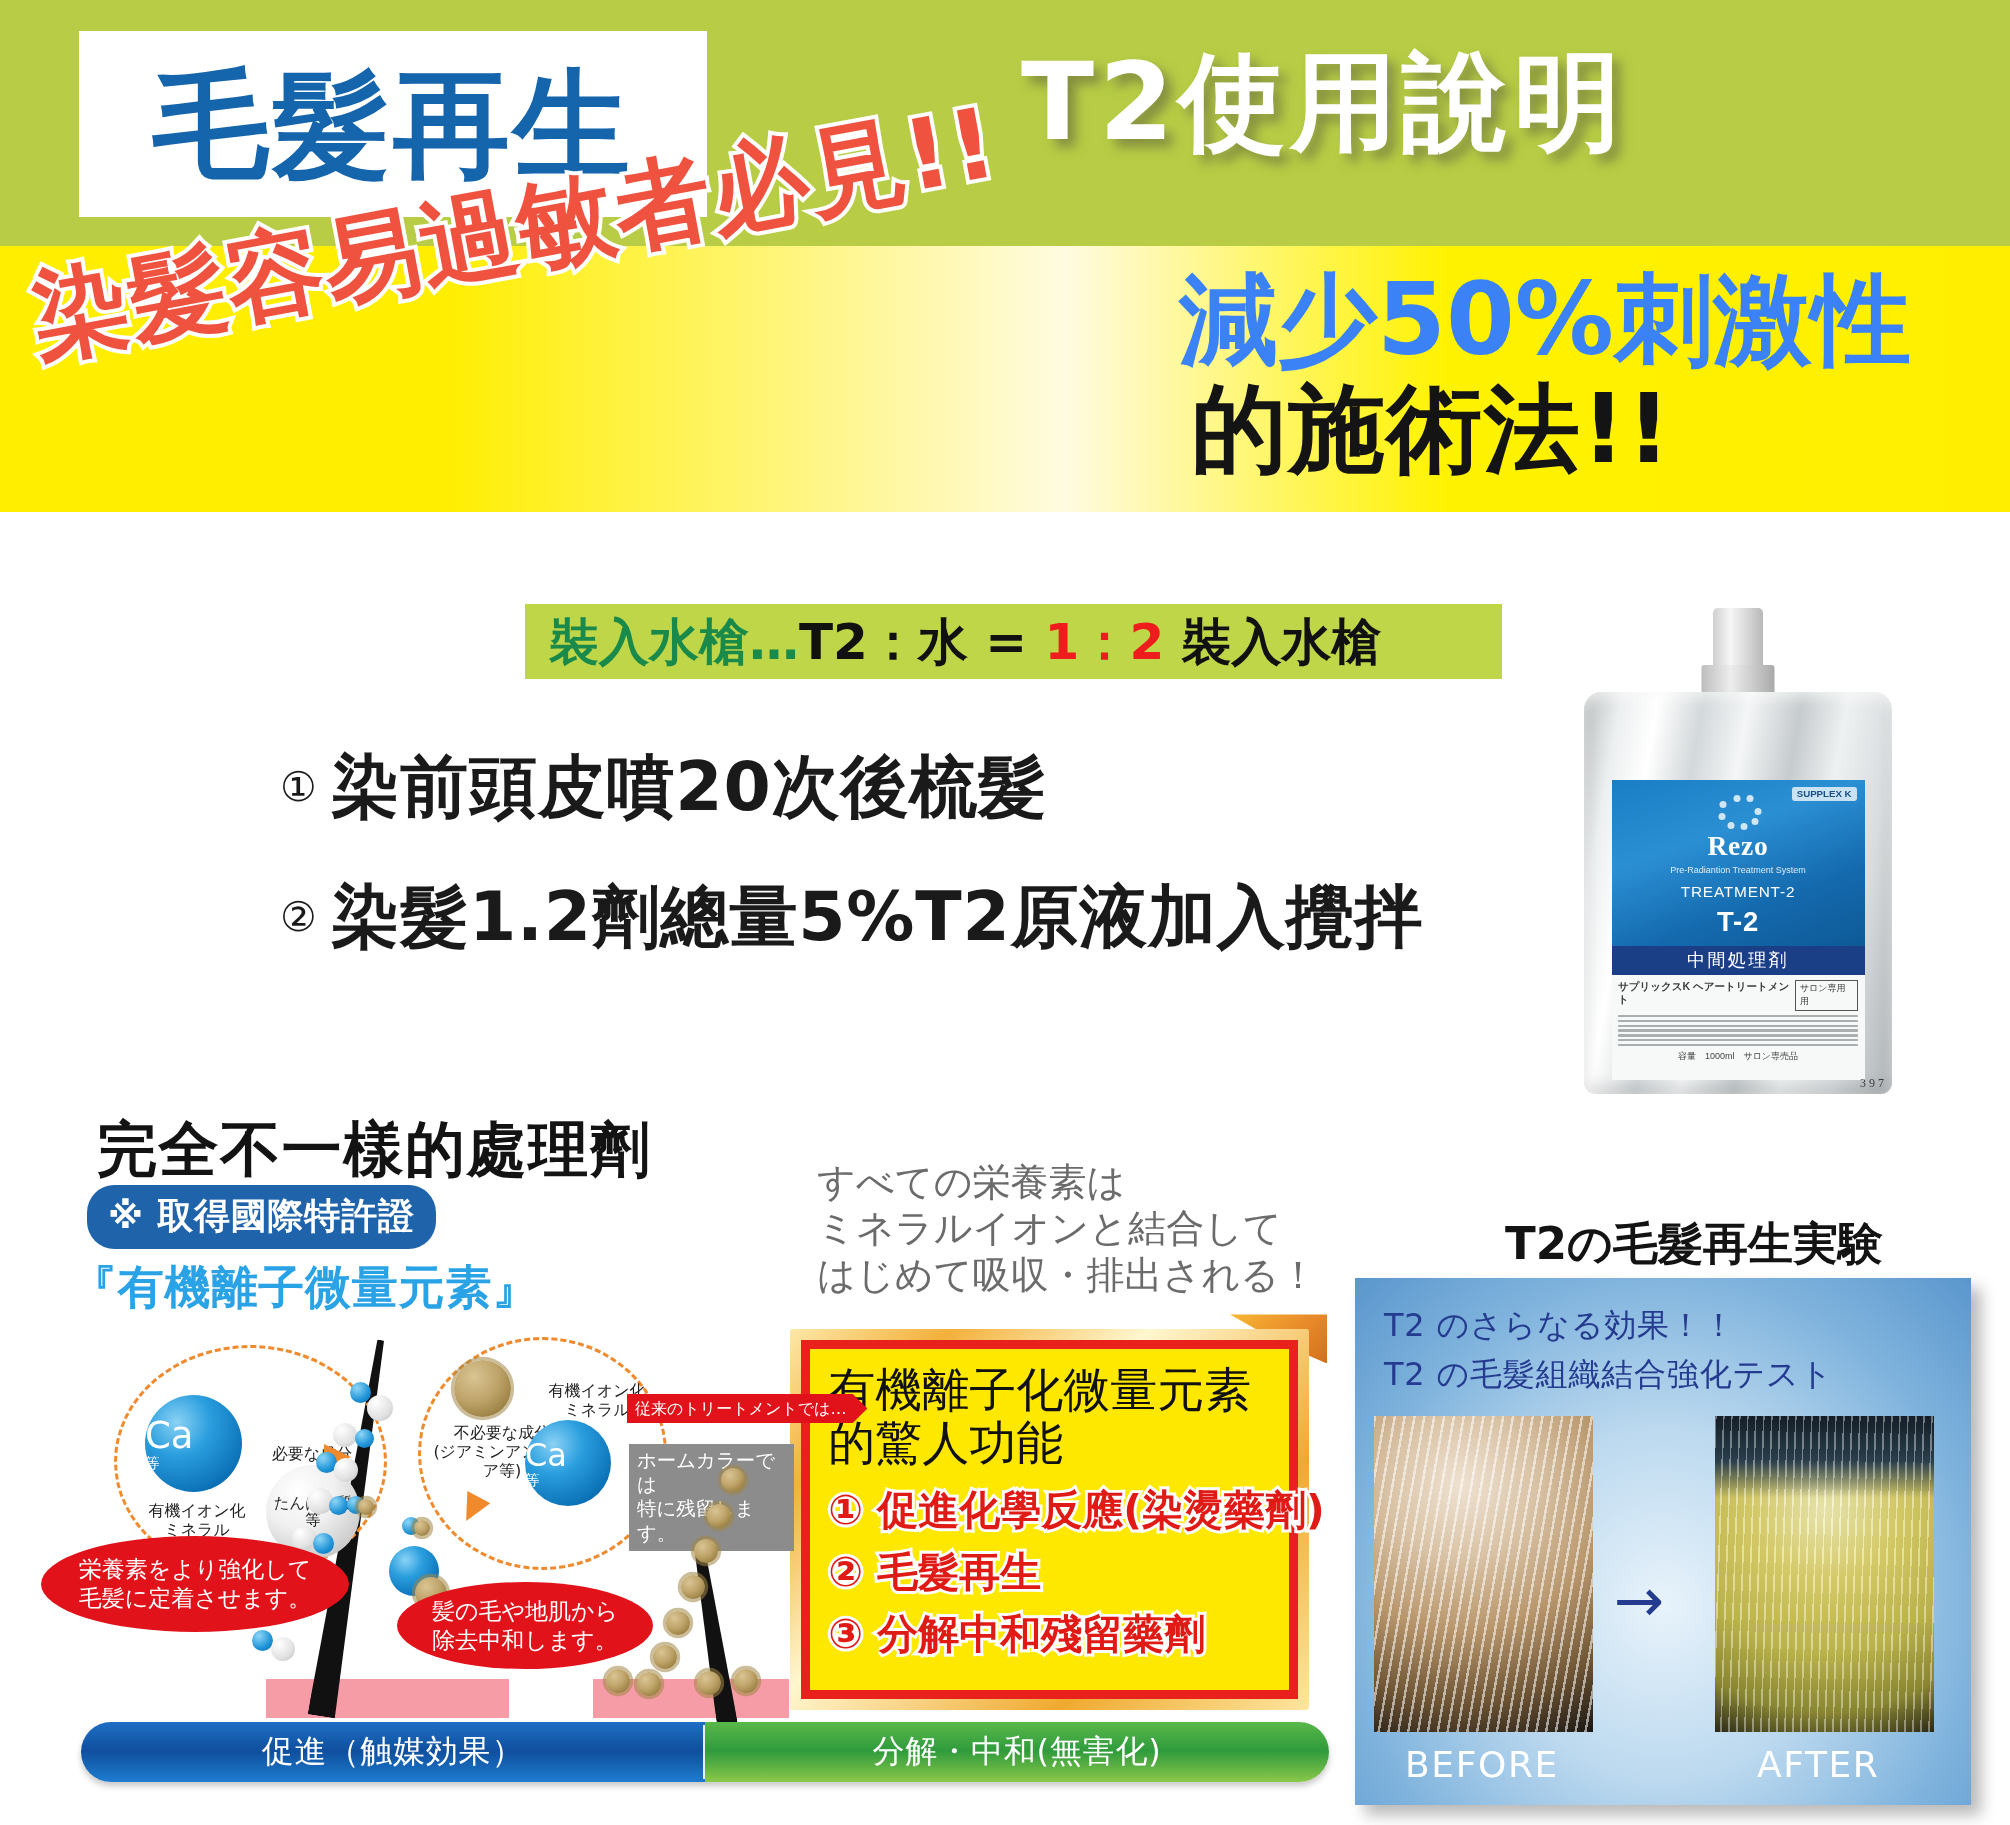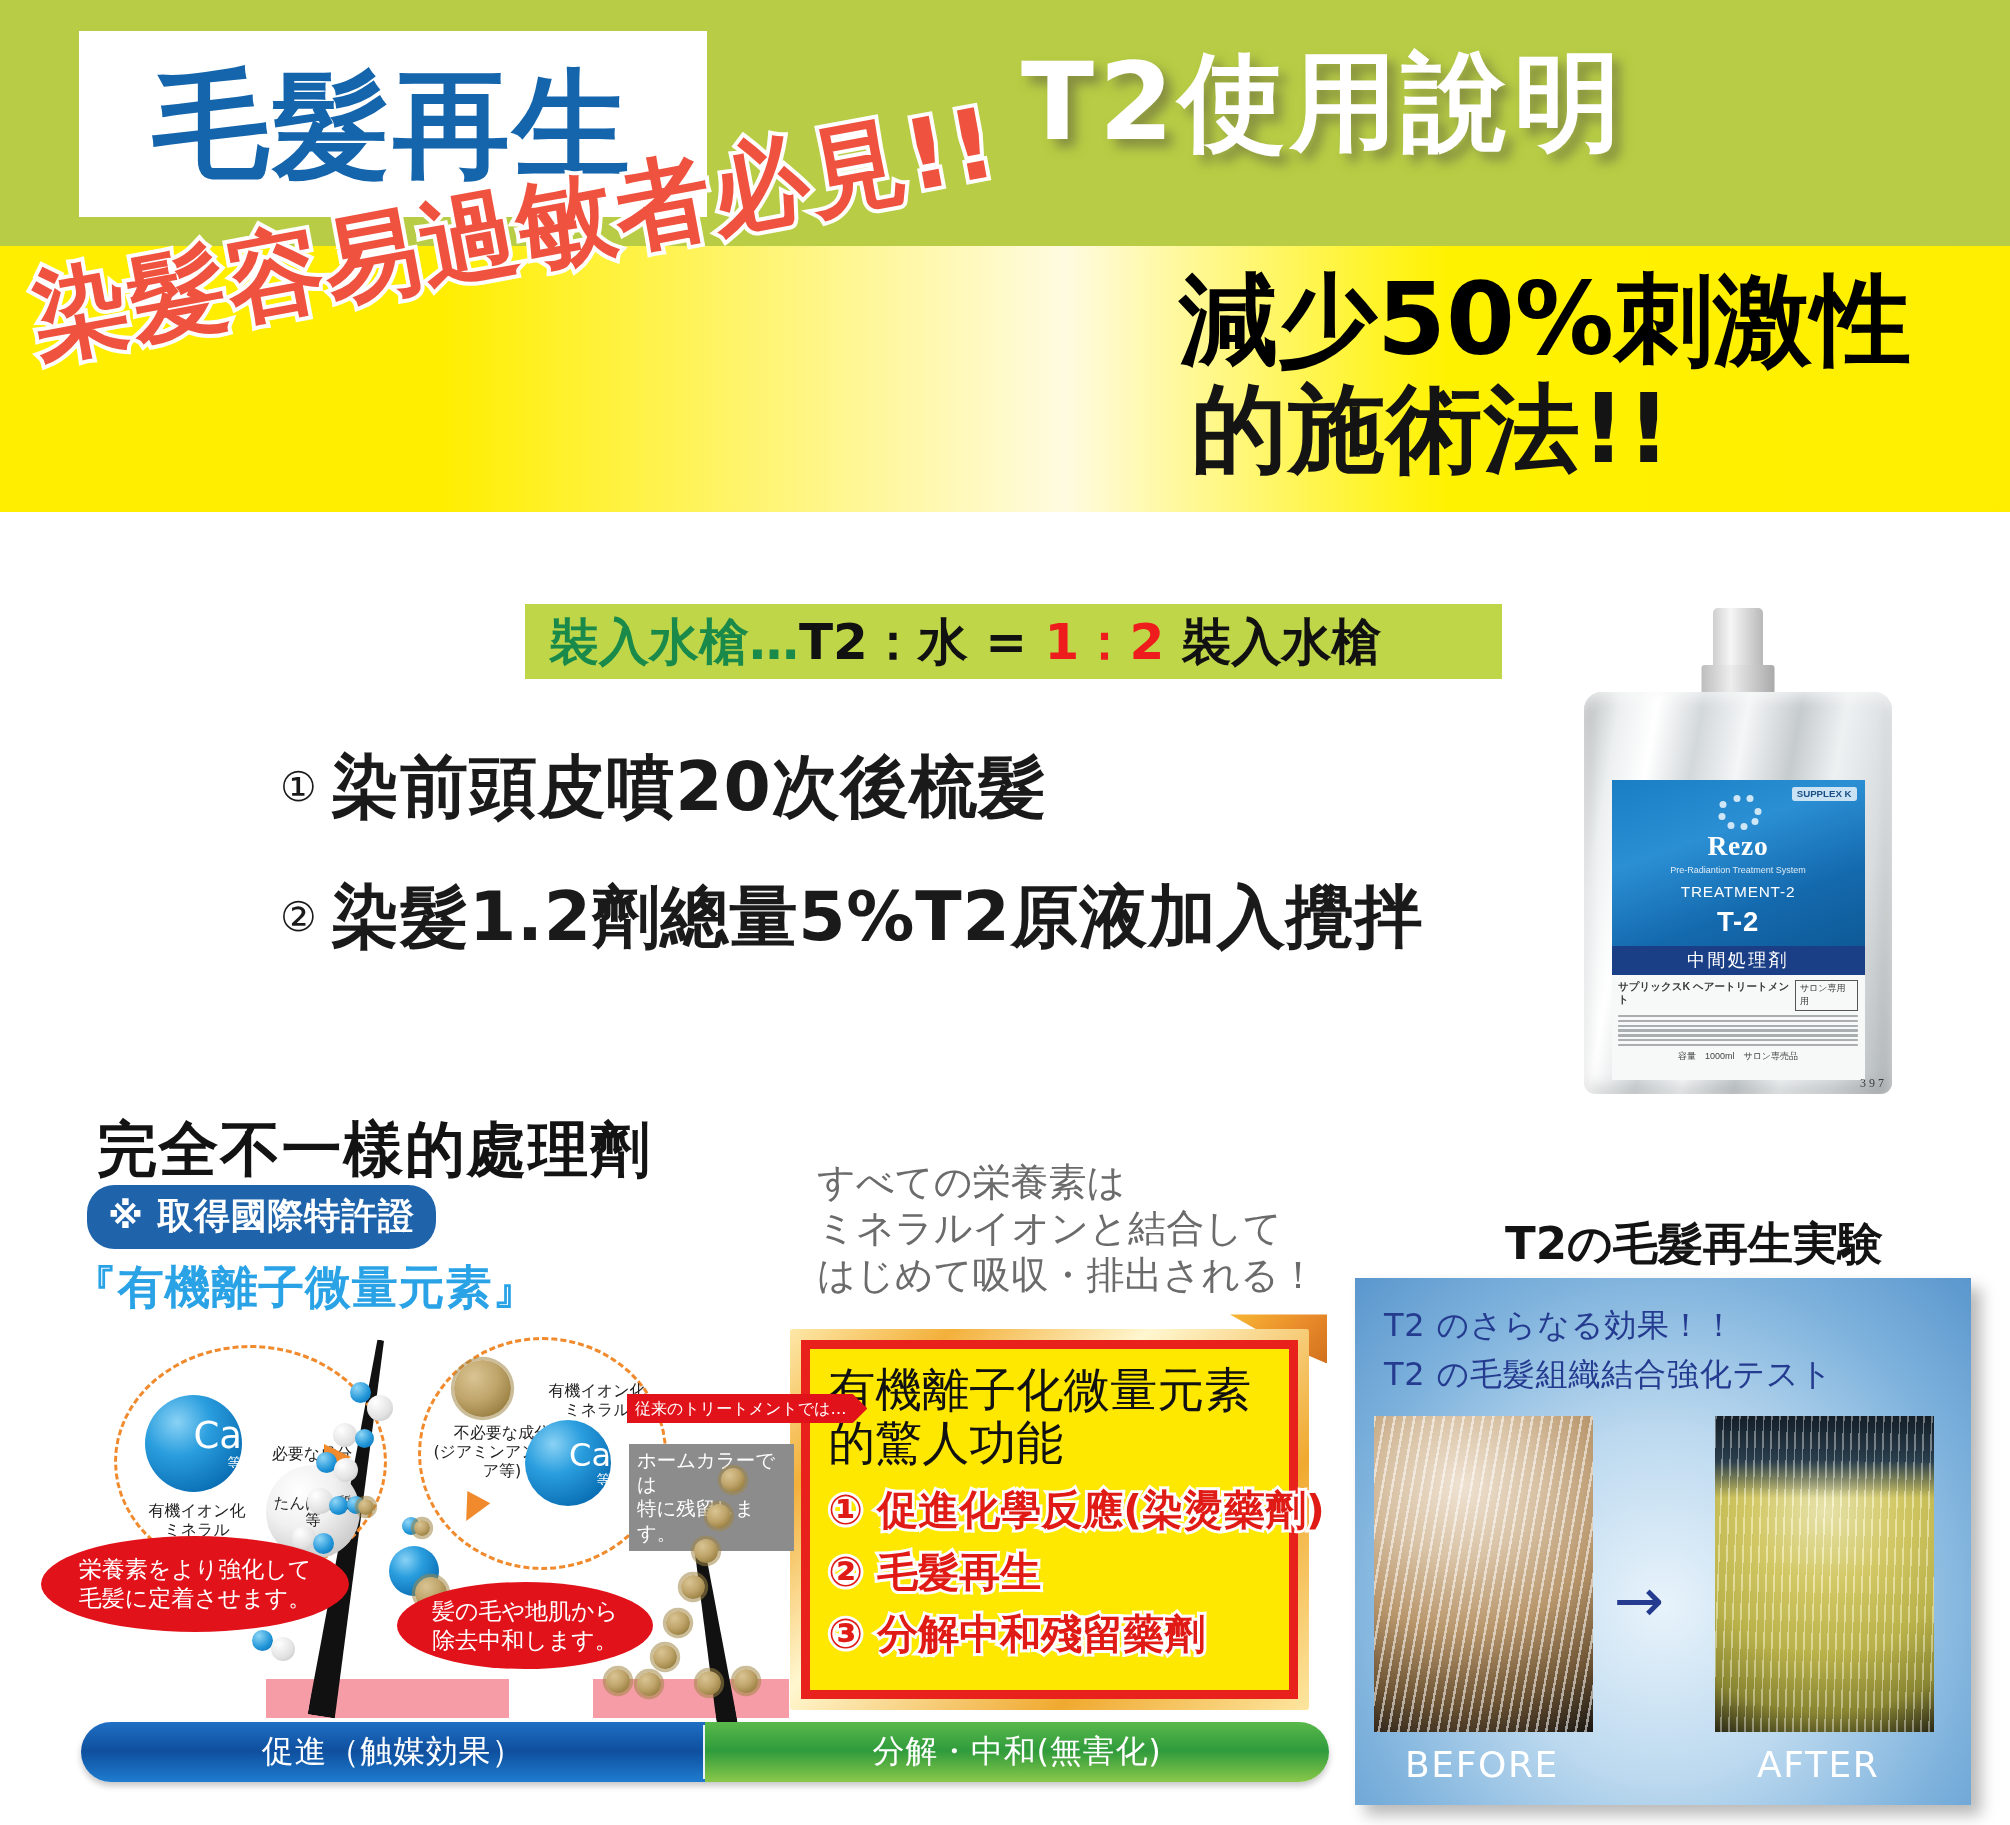"減少50%刺激性" .red-head { color: #000000 -> #3b82f6 }
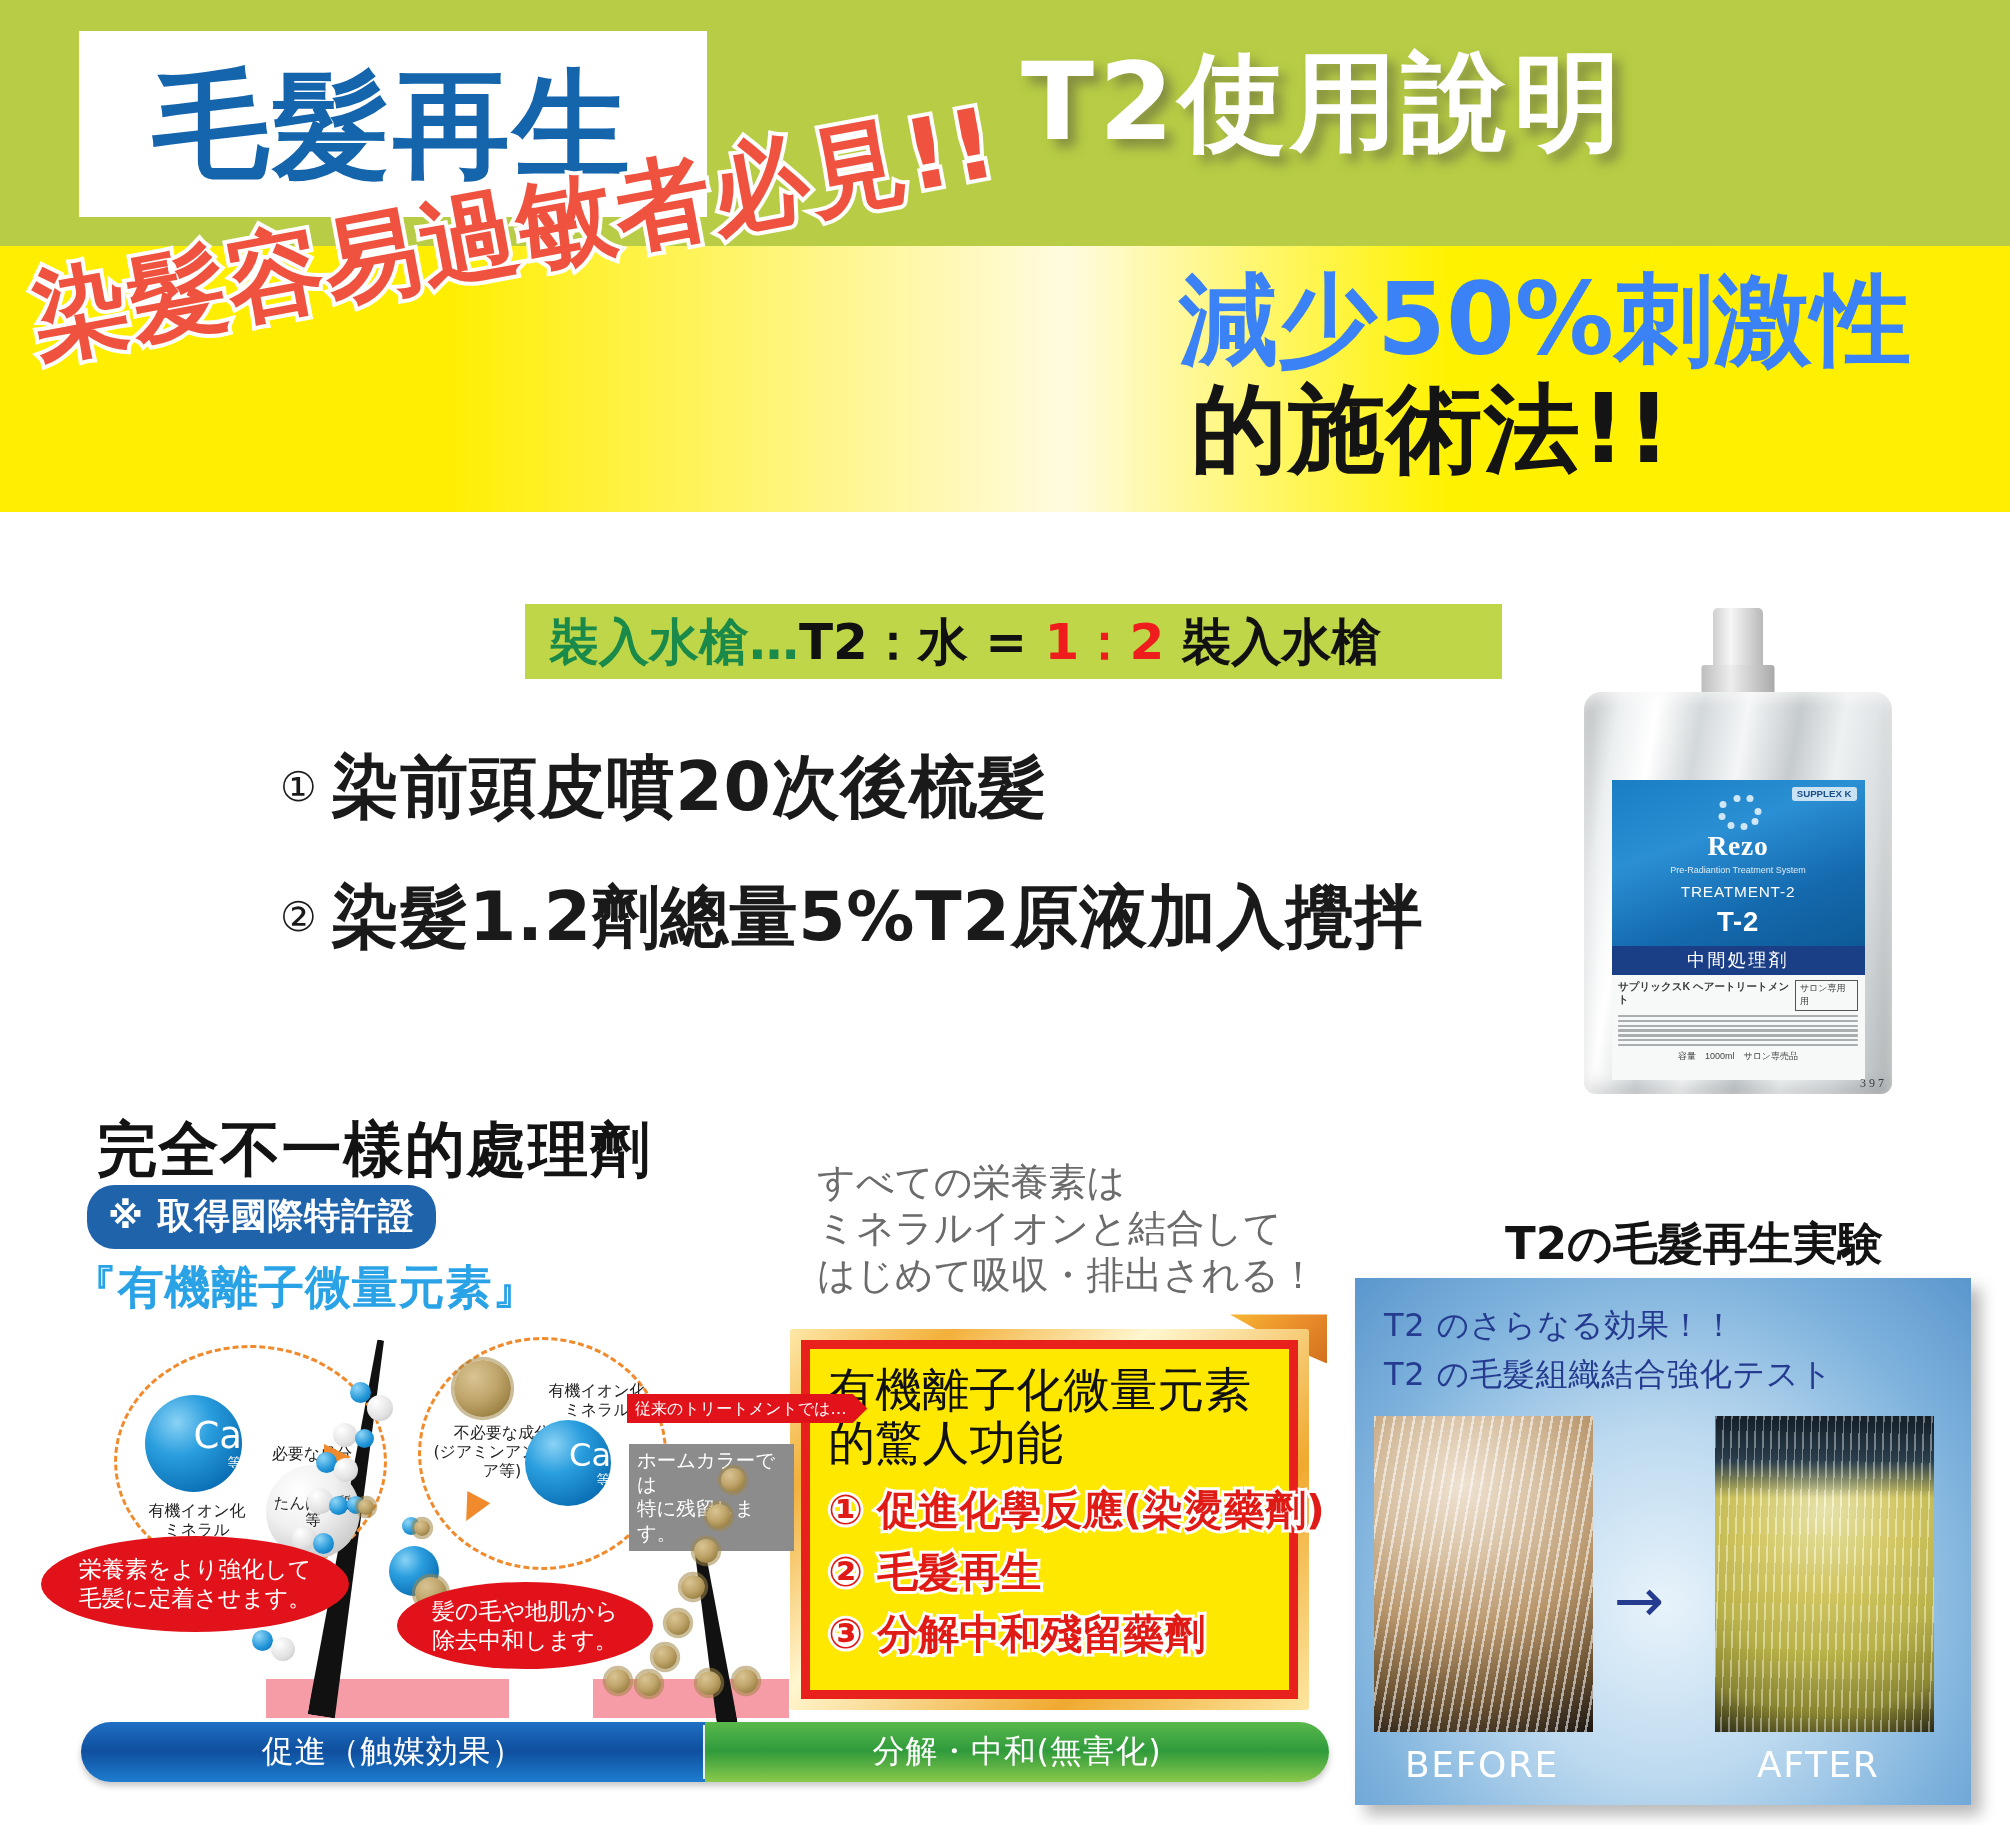"Ca" .ca { align-items: flex-end -> flex-start }
